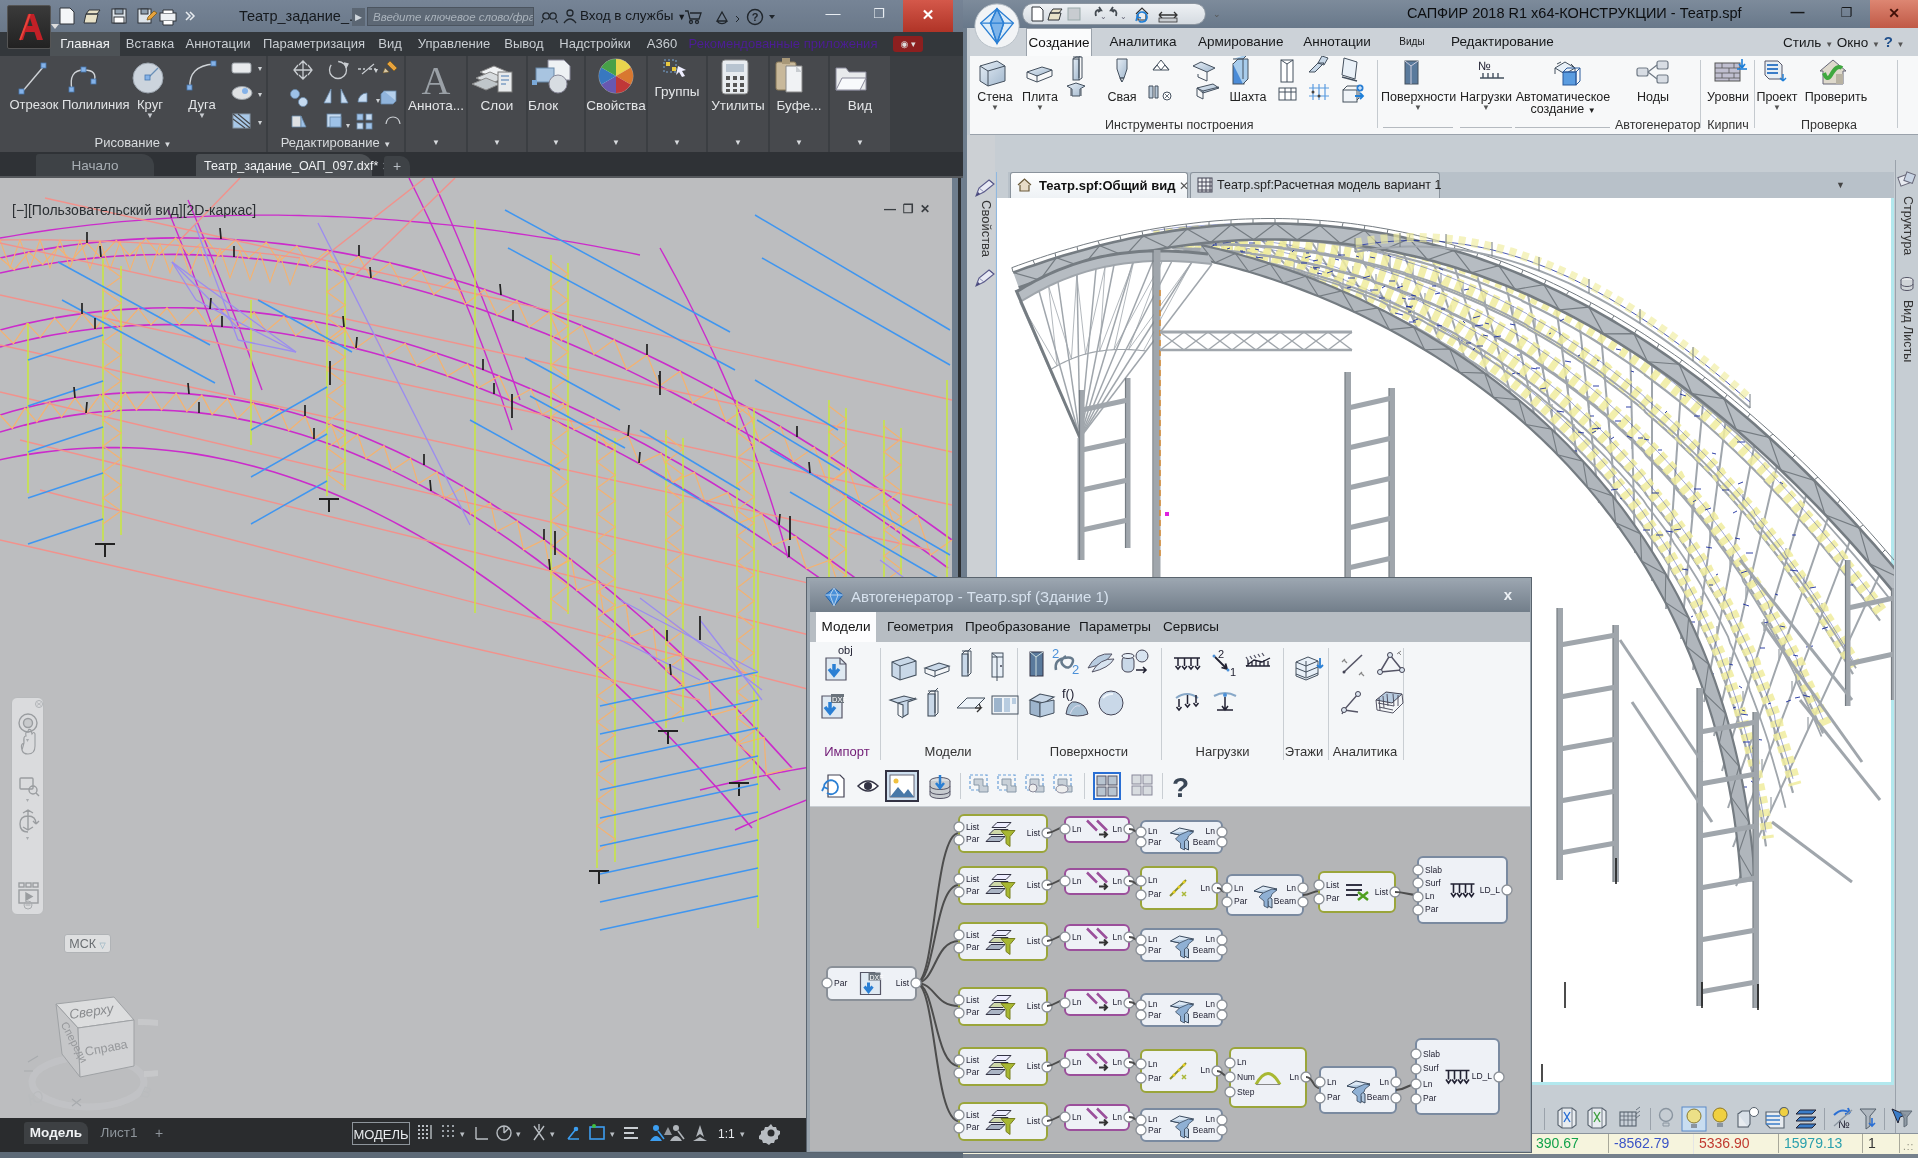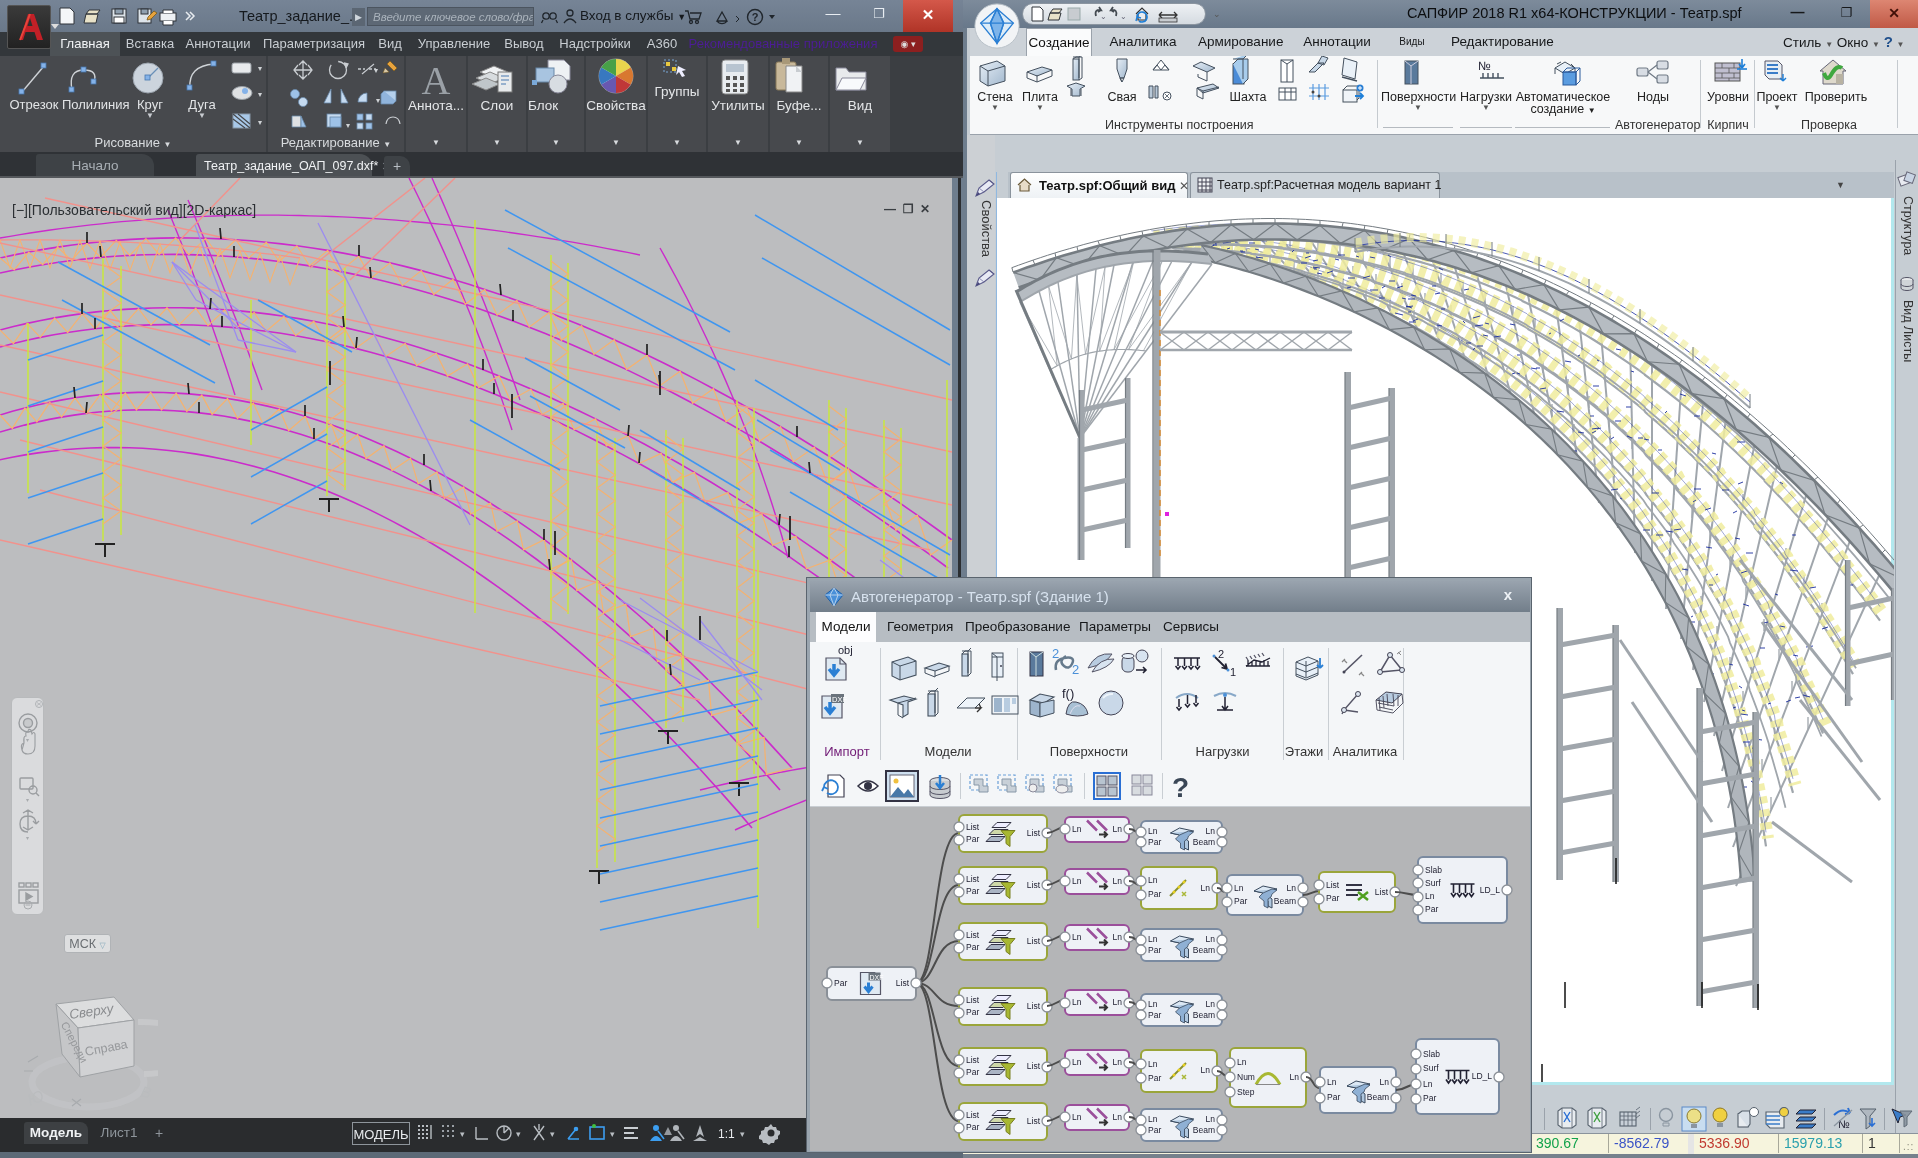"-8562.79" div { border-right: 6px solid #e5e5e5 -> 1px solid #e5e5e5 }
